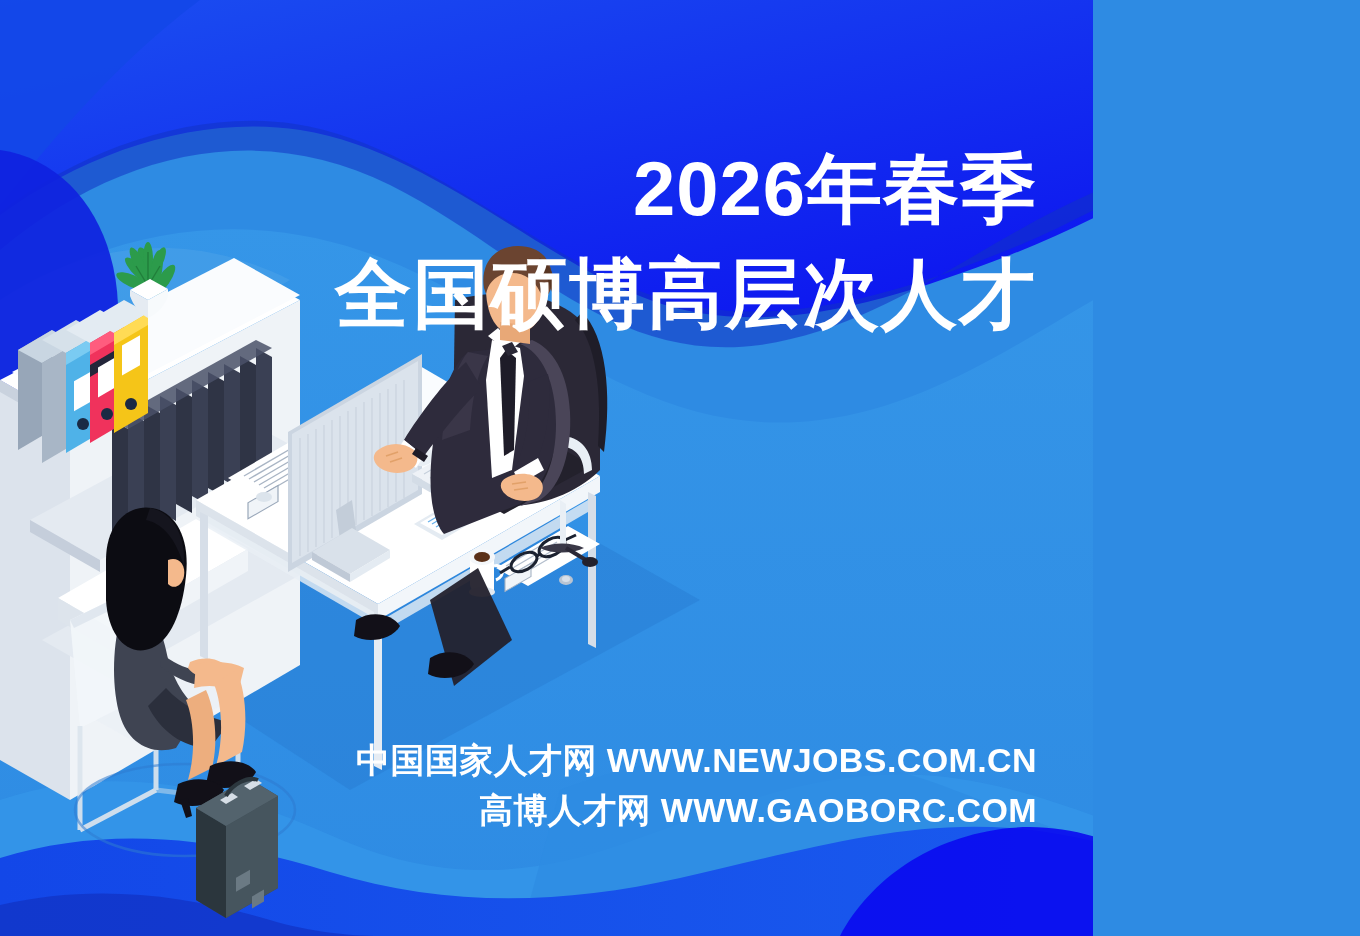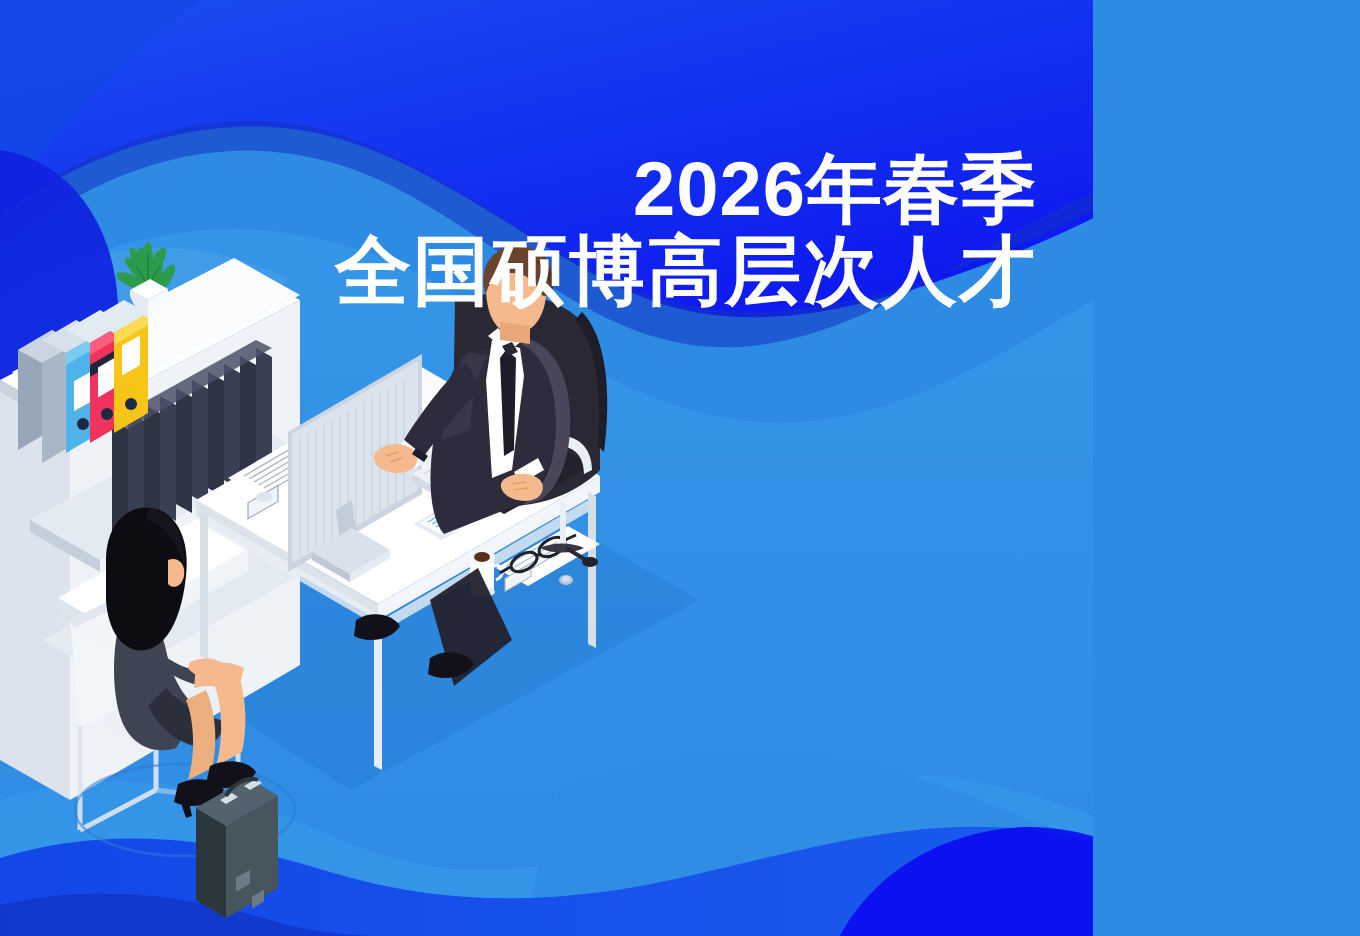"全国硕博高层次人才" .title-line.l2 { margin-top: none -> 23px }
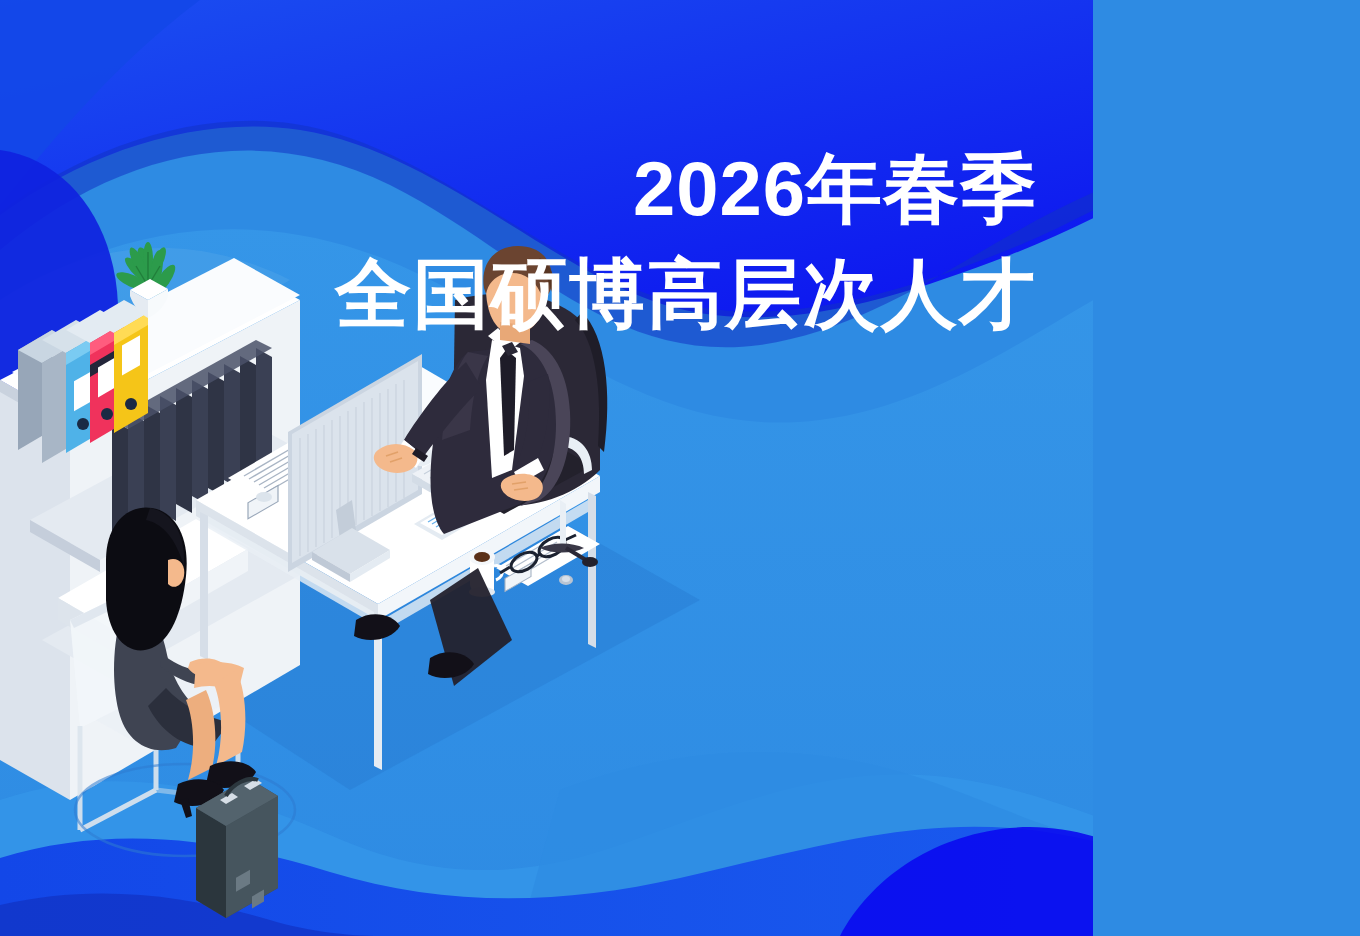"中国国家人才网 WWW.NEWJOBS.COM.CN" div.footer-block { html: none -> <div> <span>中国国家人才网 WWW.NEWJOBS.COM.CN</span> <span>高博人才网 WWW.GAOBORC.COM</span> </div> }
